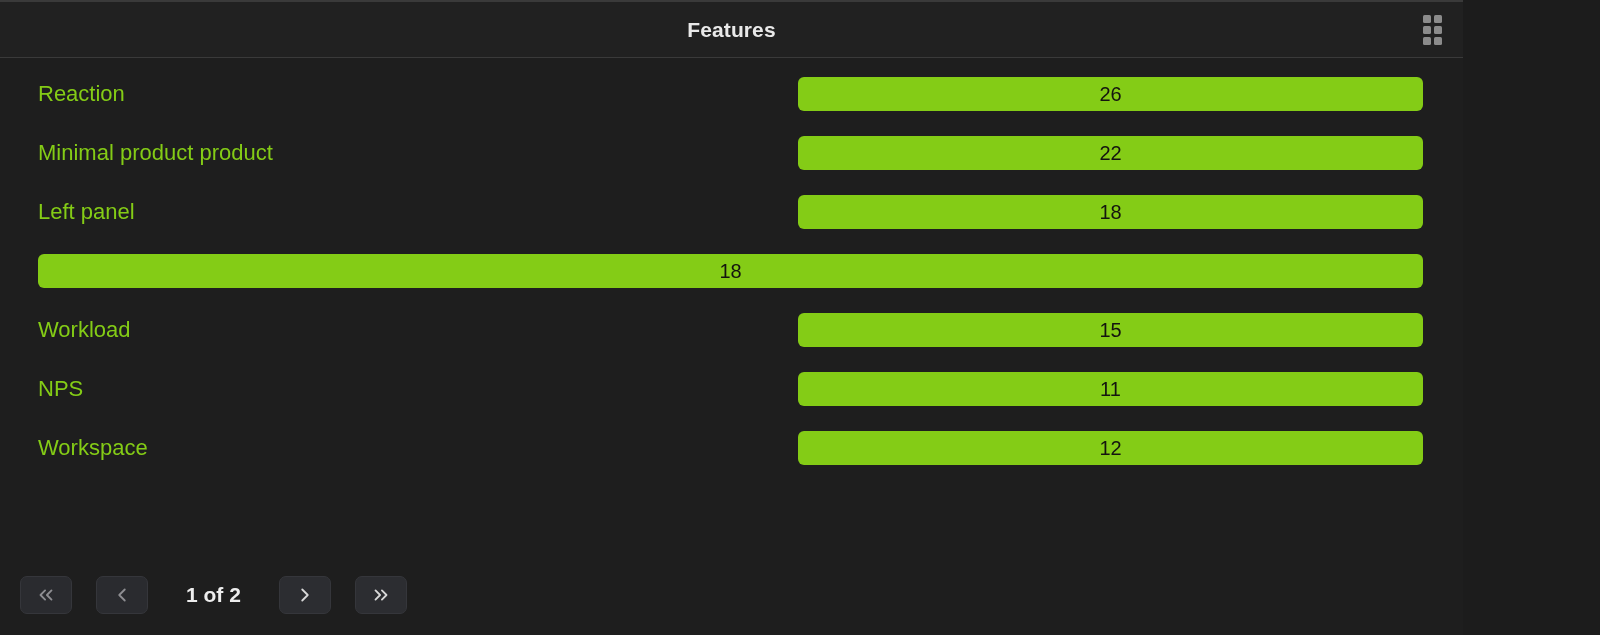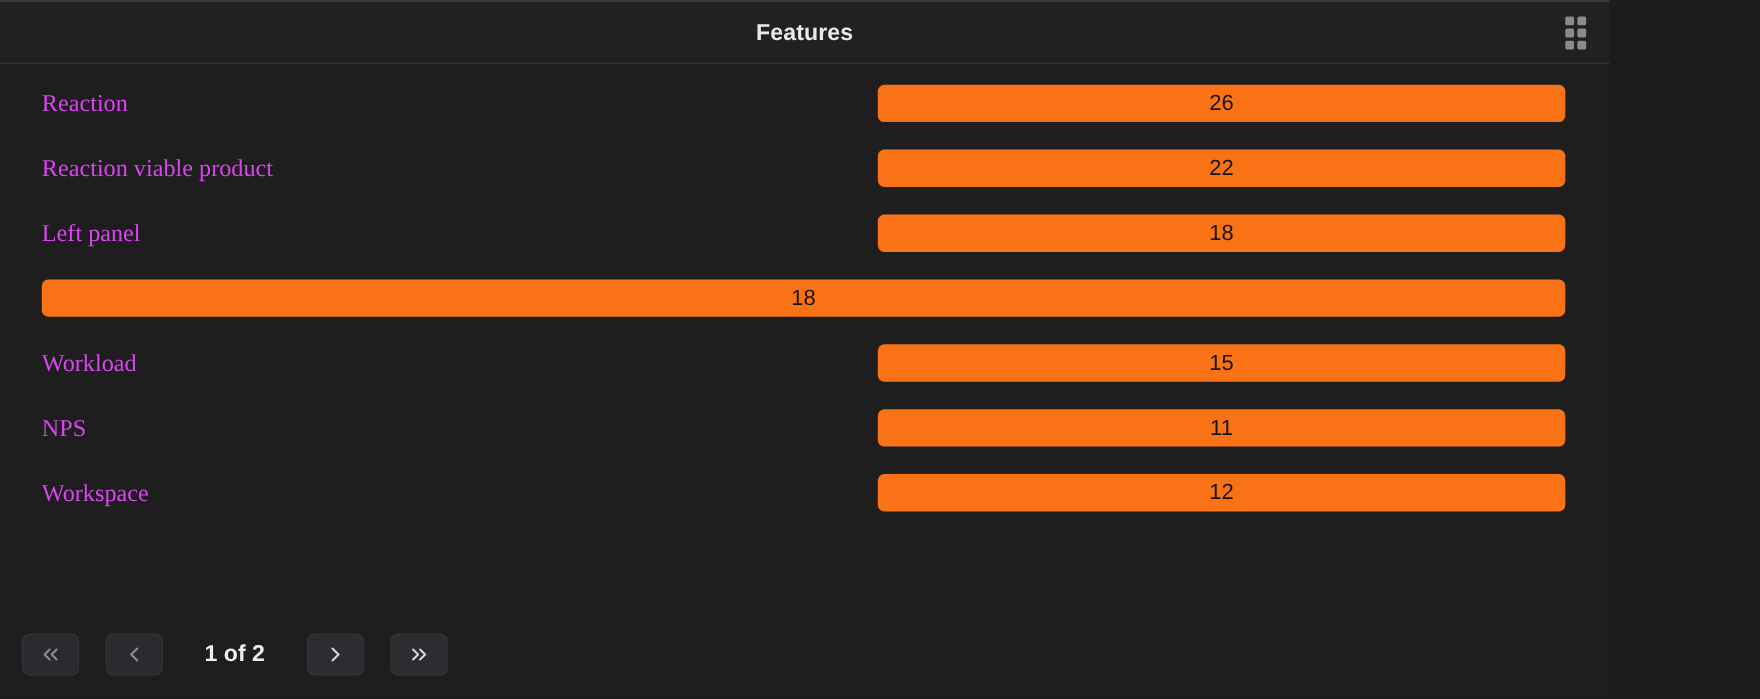"Reaction" .bar-label { color: #d946ef -> #84cc16; font-family: Liberation Serif, serif -> none }
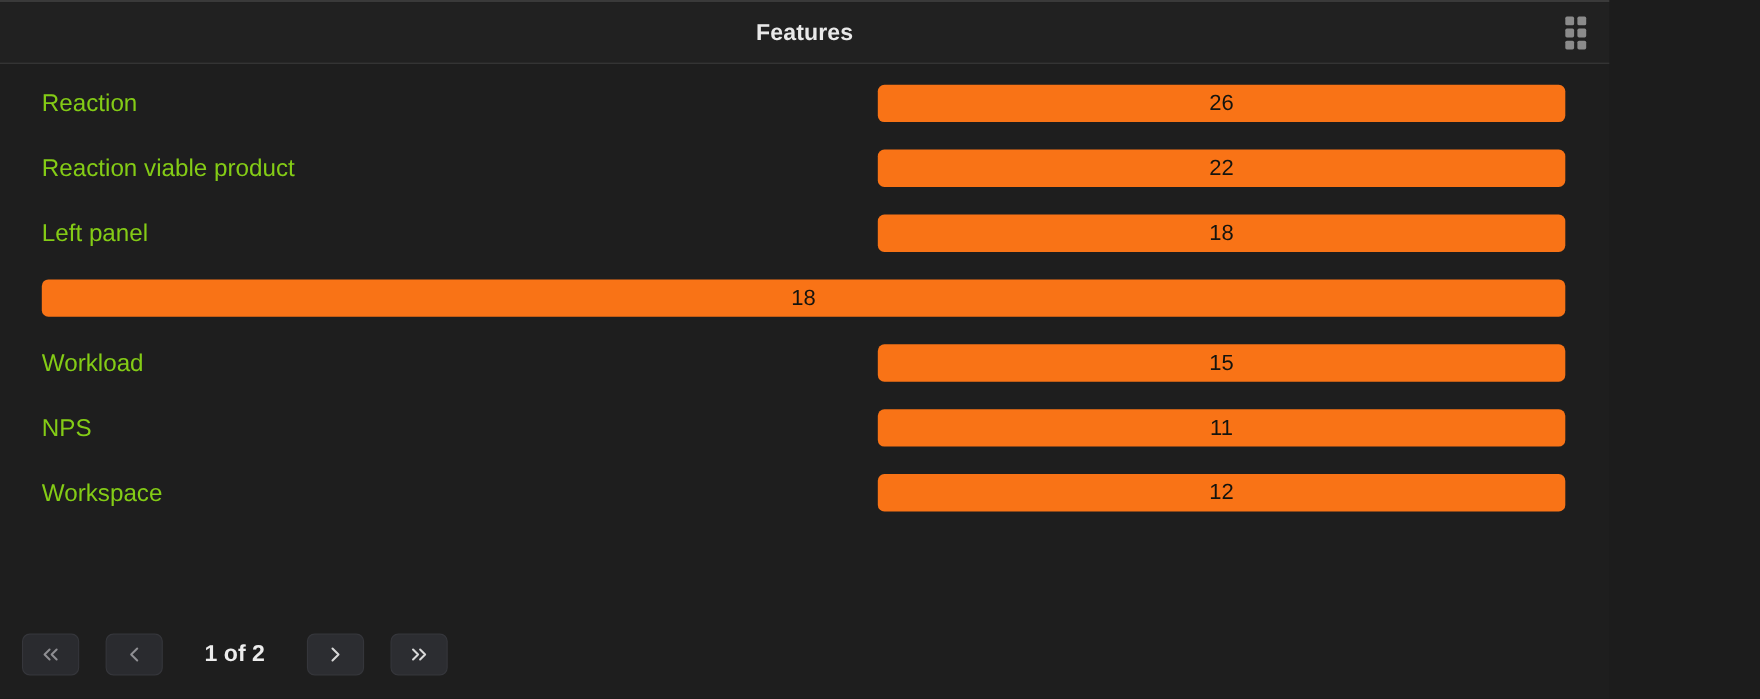"26" .bar-fill { background: #f97316 -> #84cc16 }
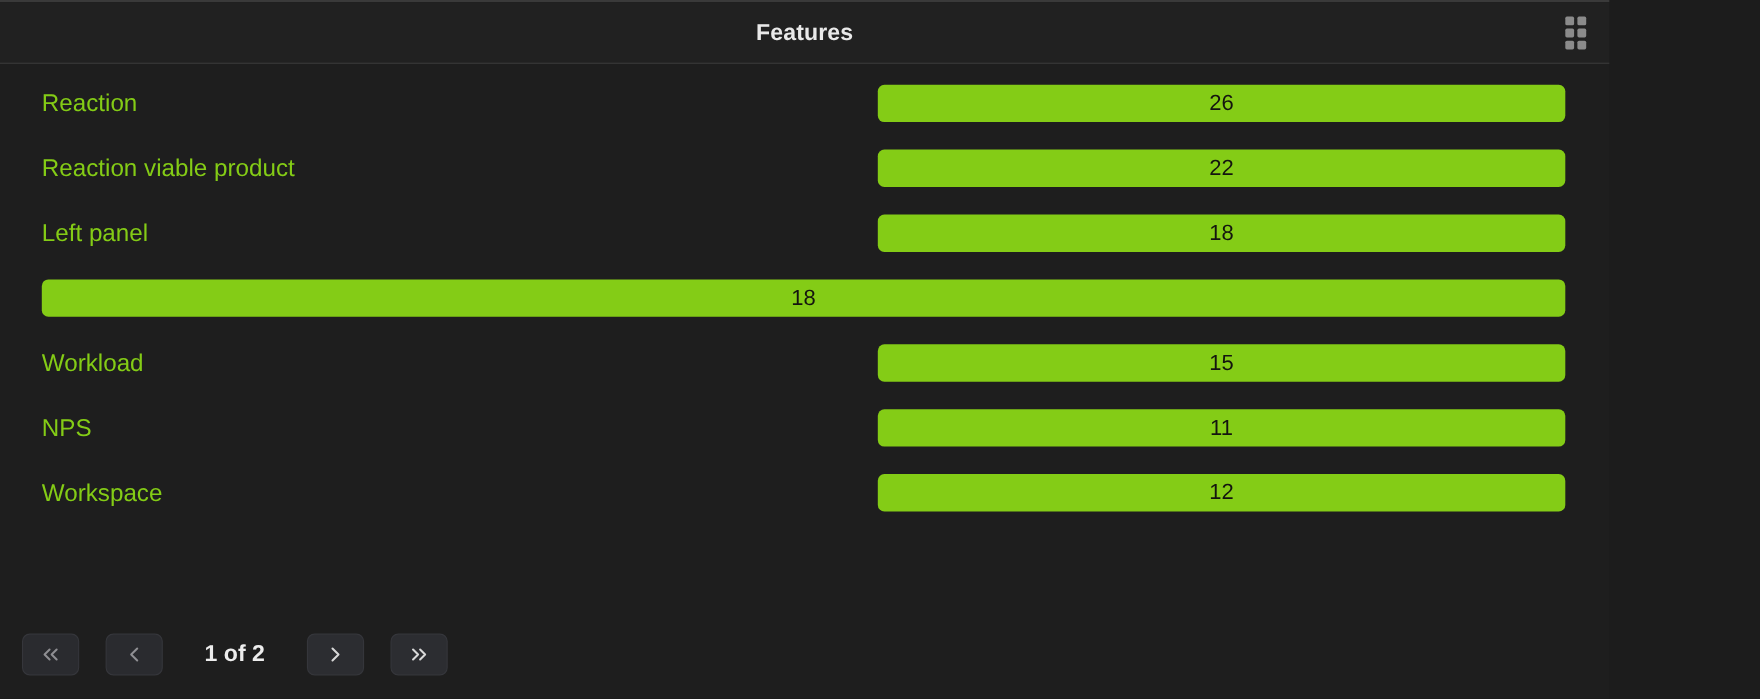"Reaction viable product" div.bar-label { text: Reaction viable -> Minimal product }
